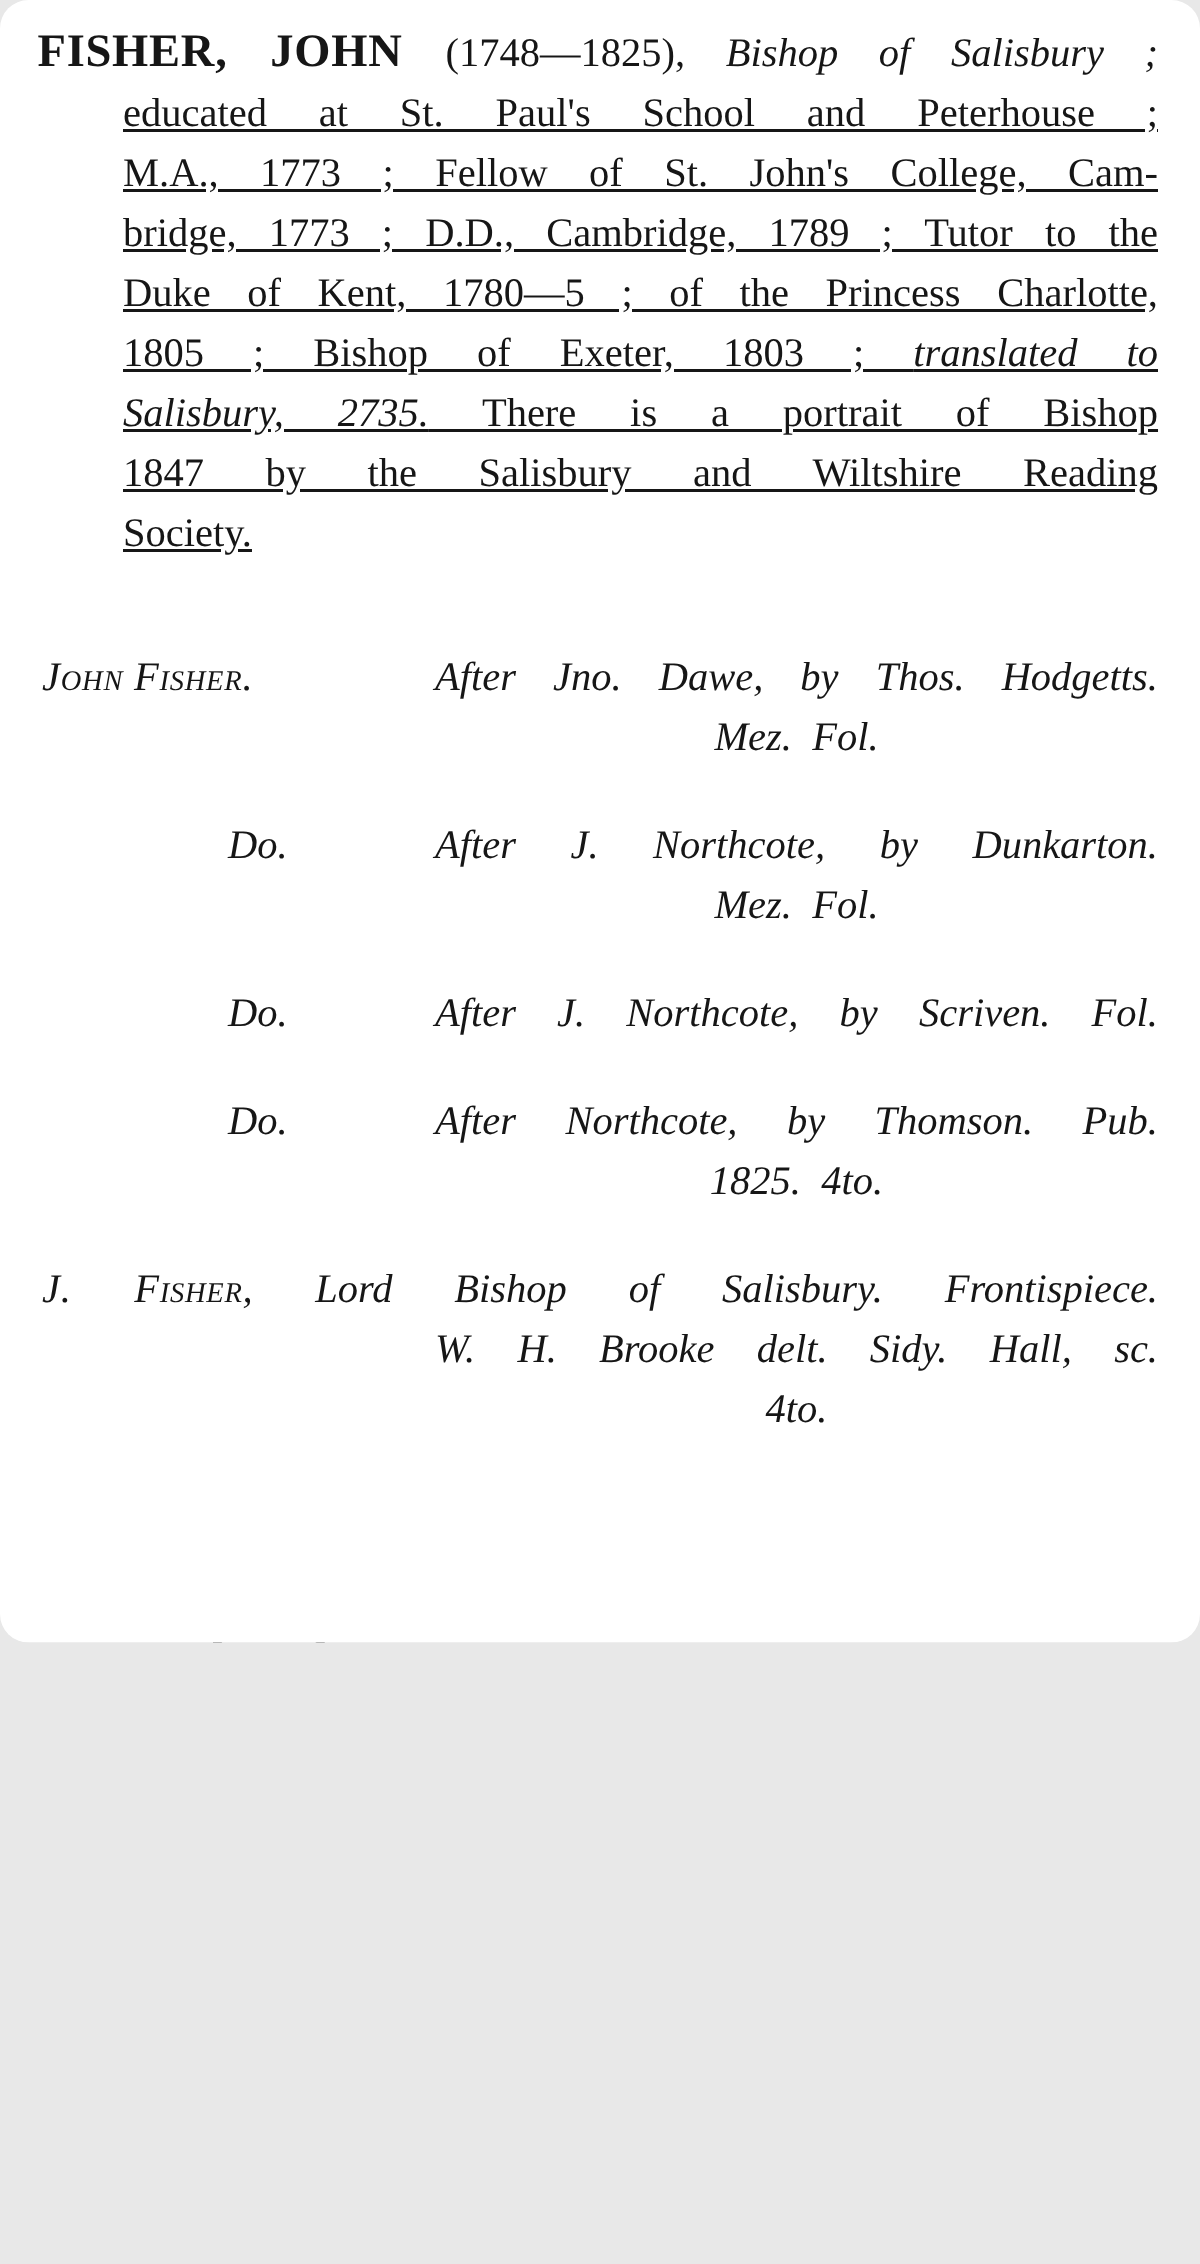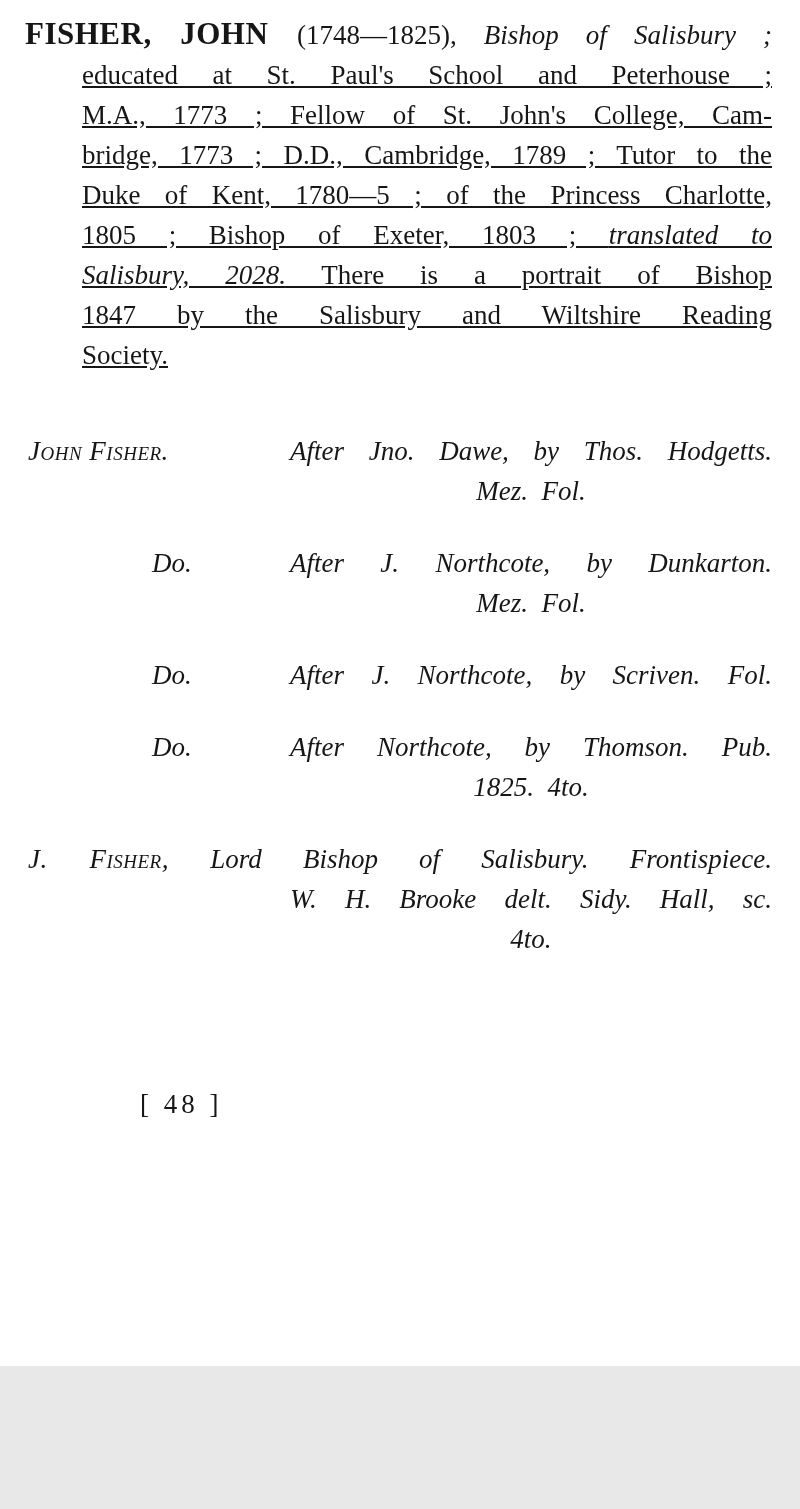"FISHER, JOHN (1748—1825), Bishop of" .page { border-radius: none -> 19px; height: 1366px -> 1095px }
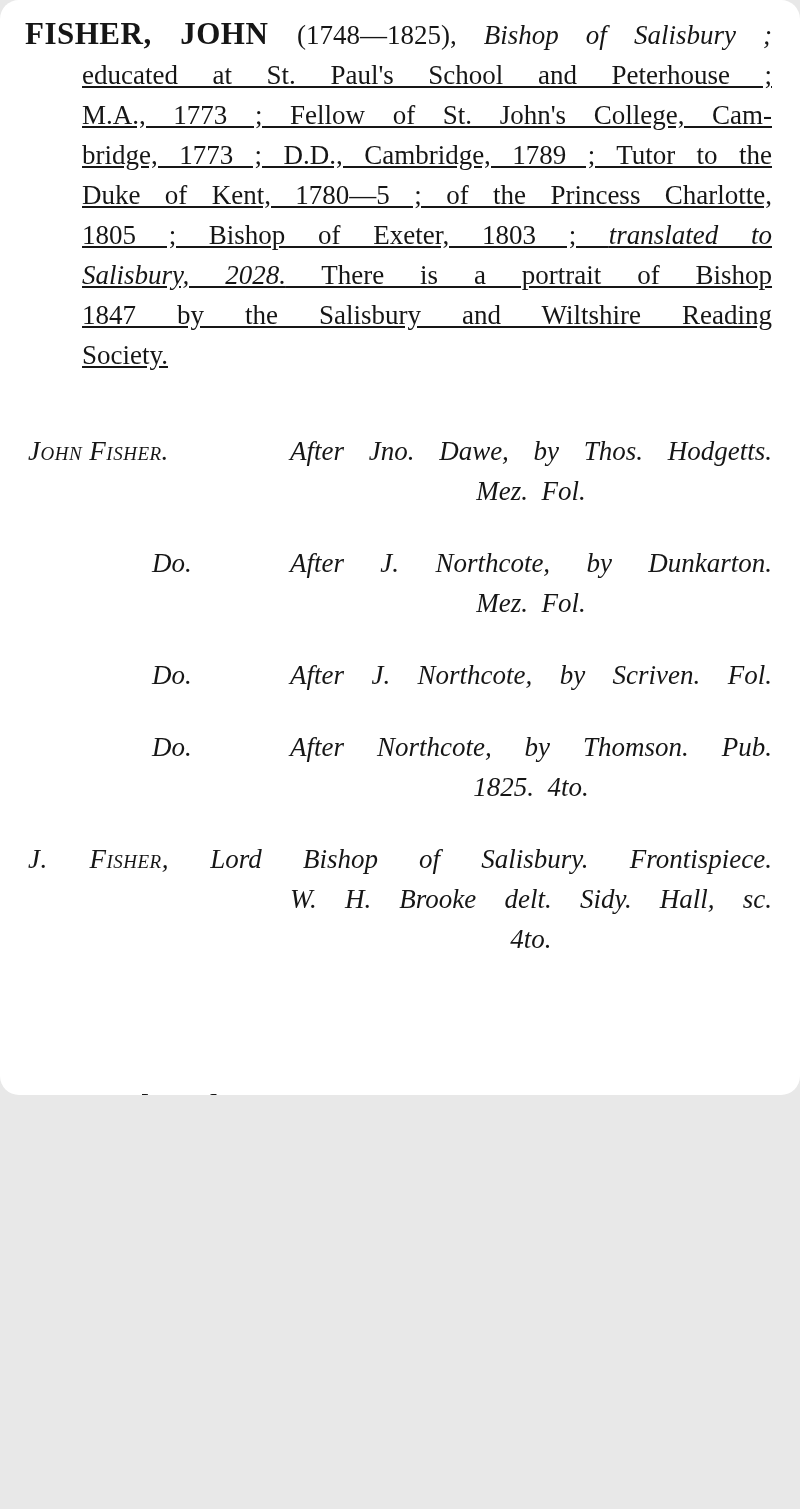"Salisbury, 2028." span.it { text: 2028 -> 2735 }
